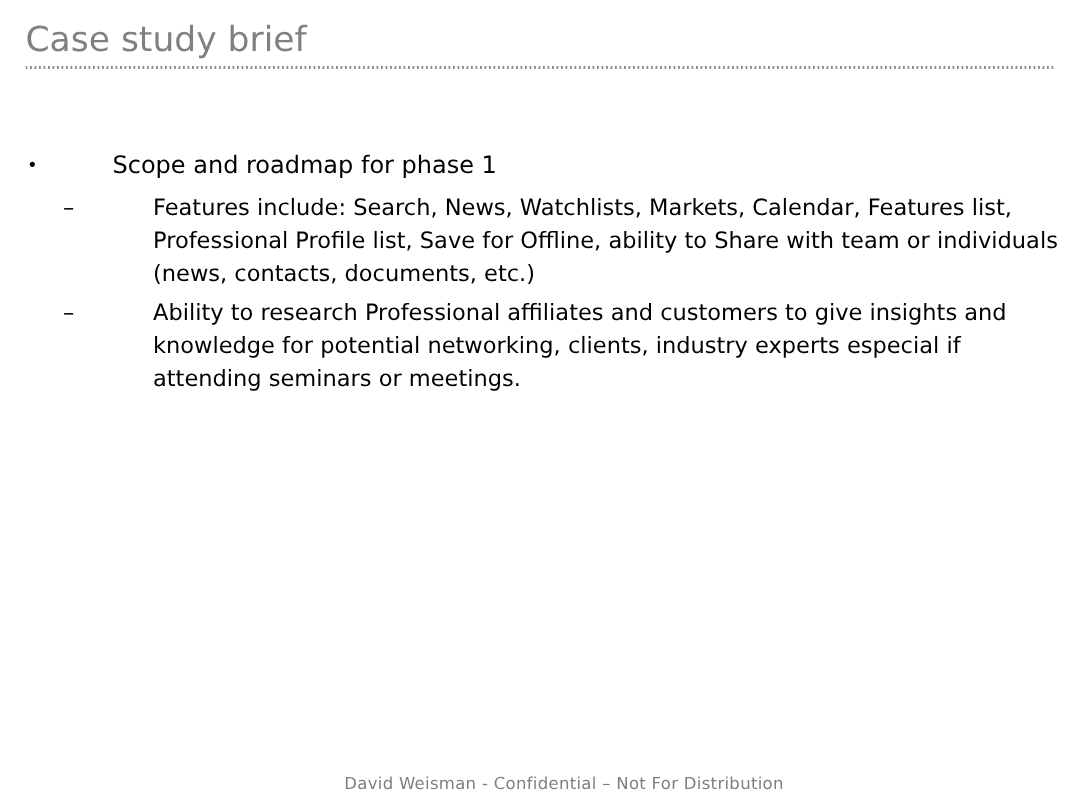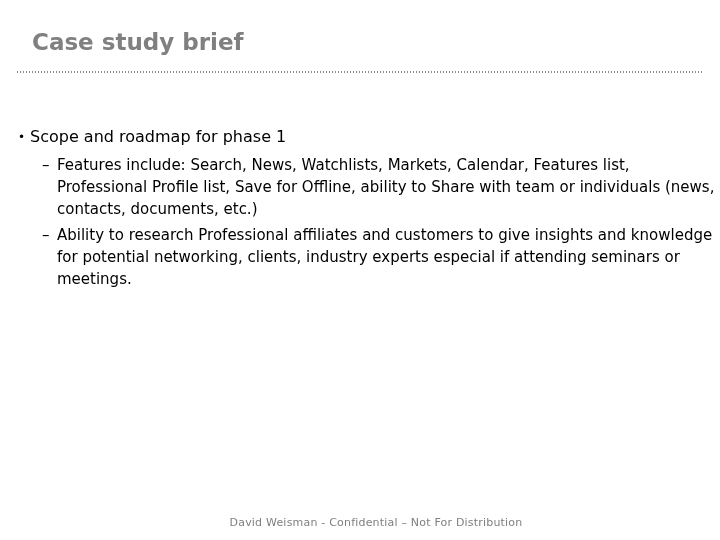"Case study brief" .slide-title { font-weight: 700 -> 400; margin: 15px -> 0 }
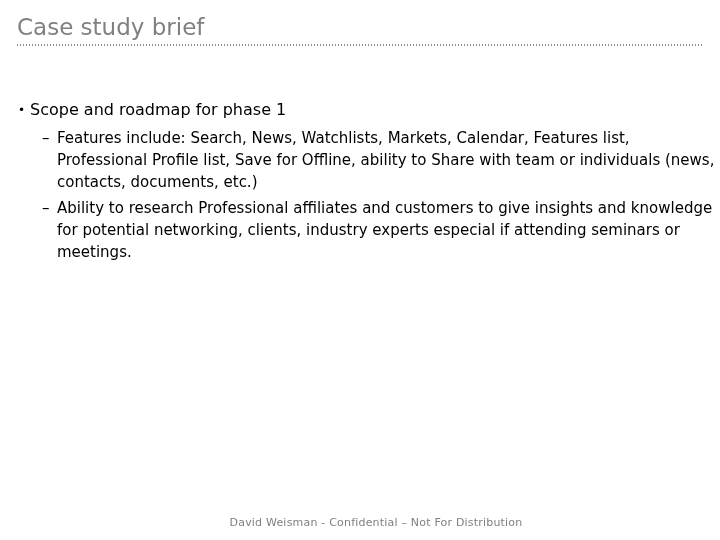"Scope and roadmap for phase" .bullet .text { margin-left: none -> 45px }
